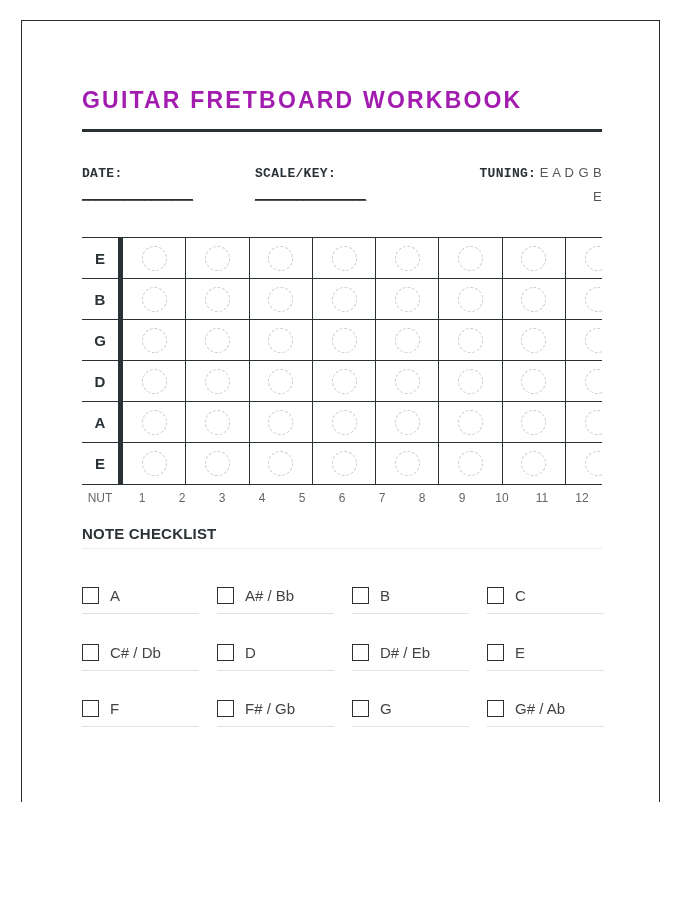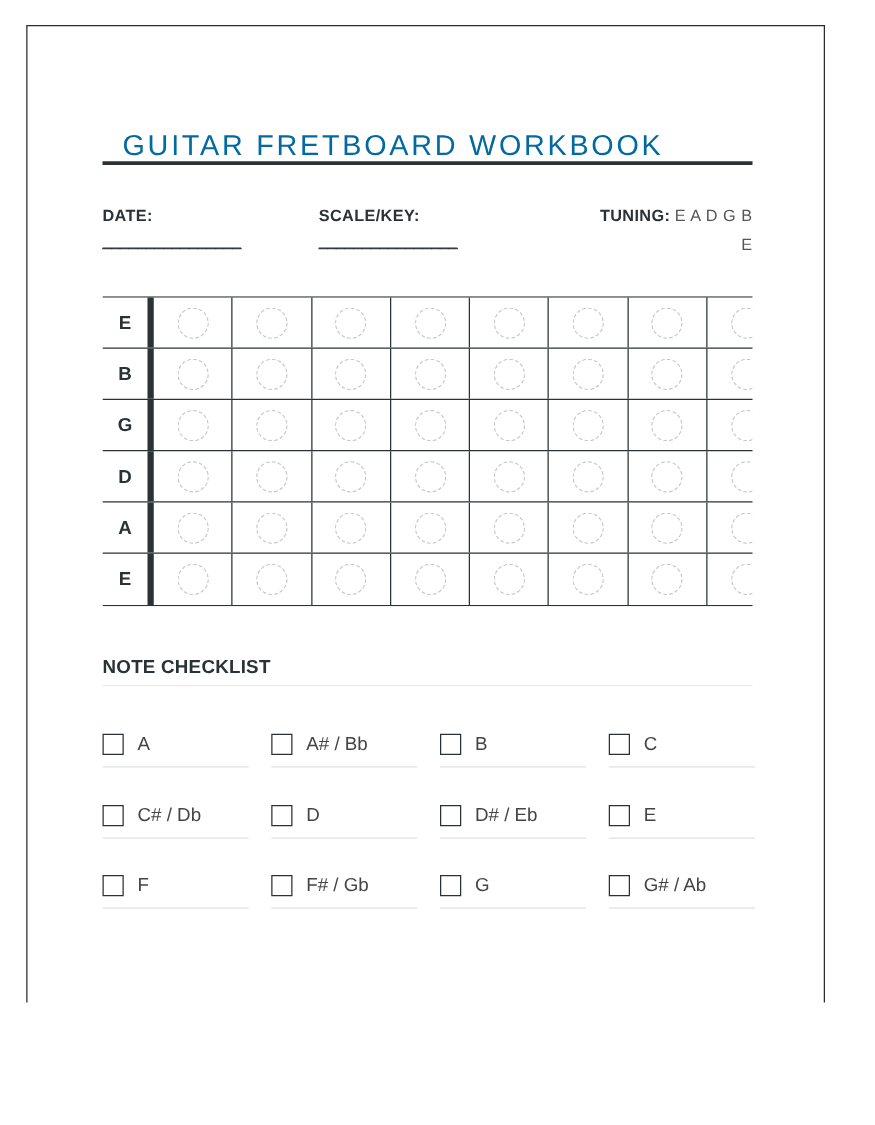"GUITAR FRETBOARD WORKBOOK" .title { color: #0369a1 -> #a21caf; font-weight: normal -> bold; margin: 16px -> 0 }
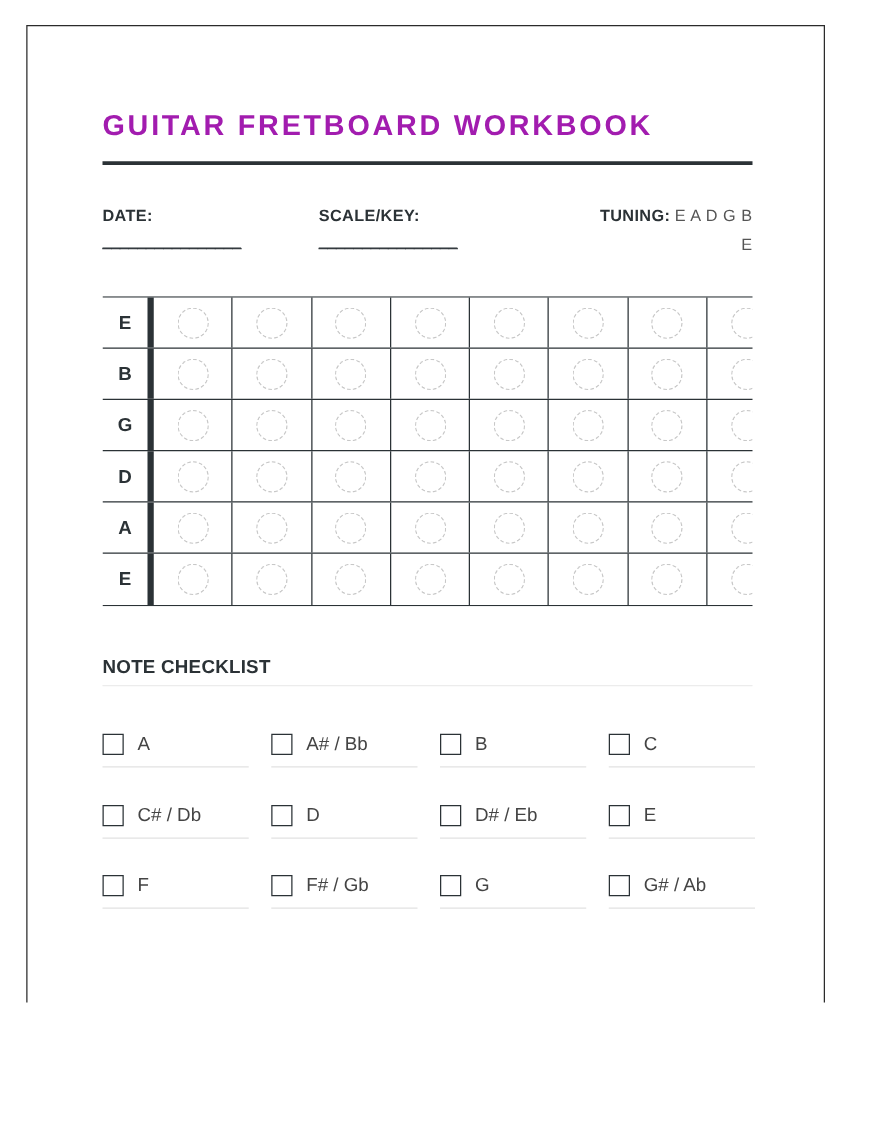"DATE:" .meta-label { font-family: none -> Liberation Mono, monospace }
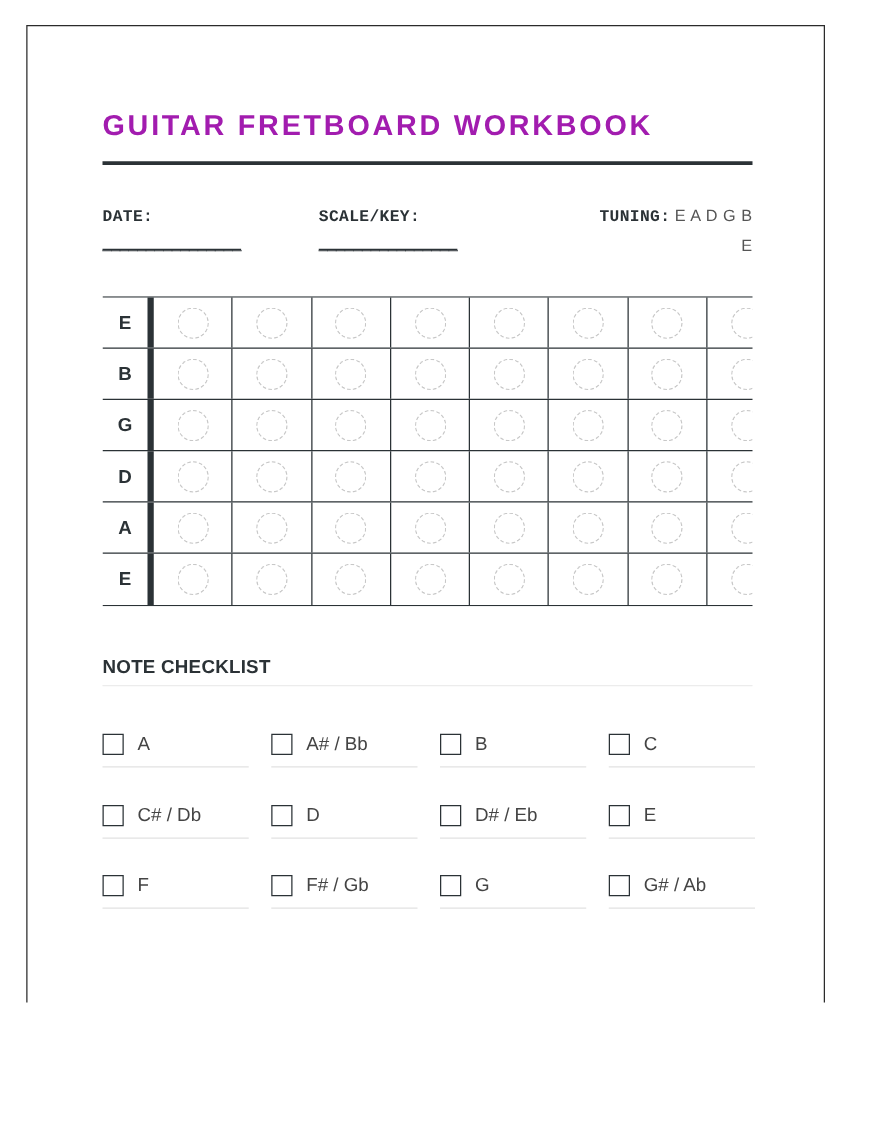"NUT" div.fret-labels { html: none -> <div> <span>NUT</span> <span>1</span> <span>2</span> <span>3</span> <span>4</span> <span>5</span> <span>6</span> <span>7</span> <span>8</span> <span>9</span> <span>10</span> <span>11</span> <span>12</span> </div> }
